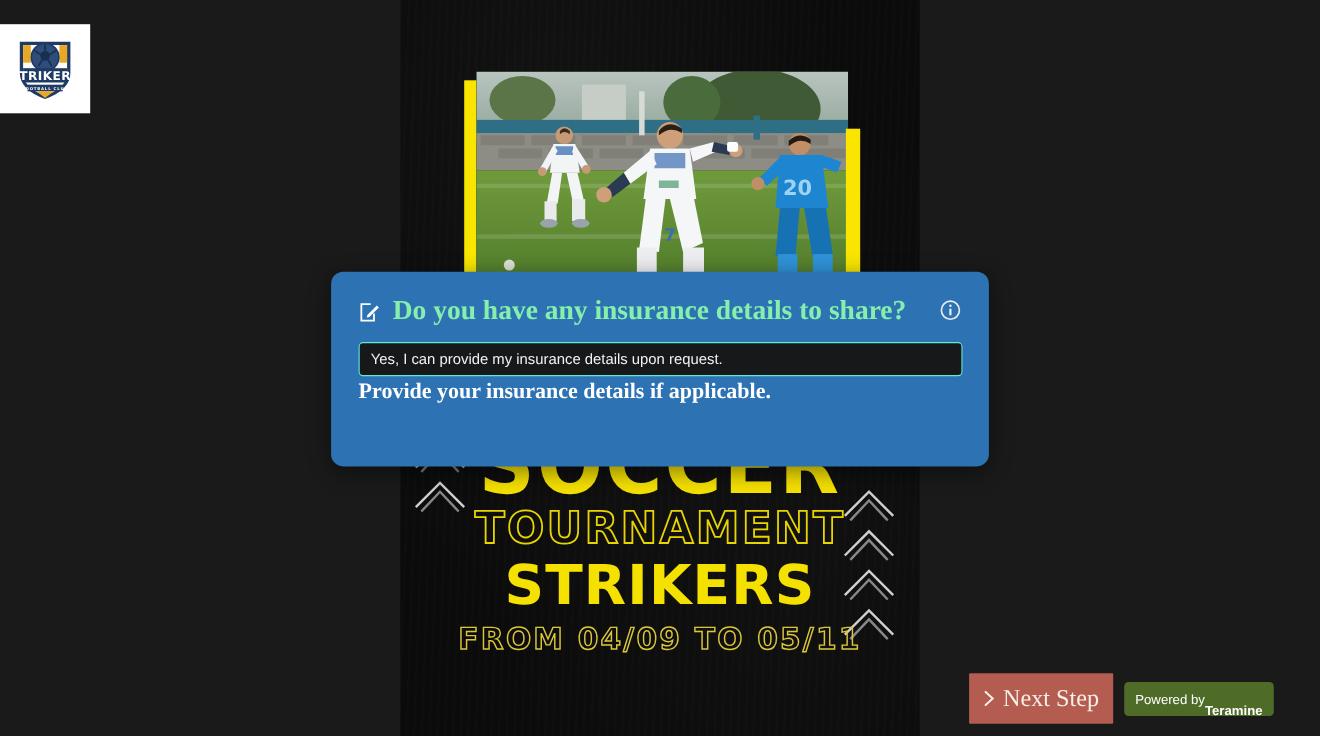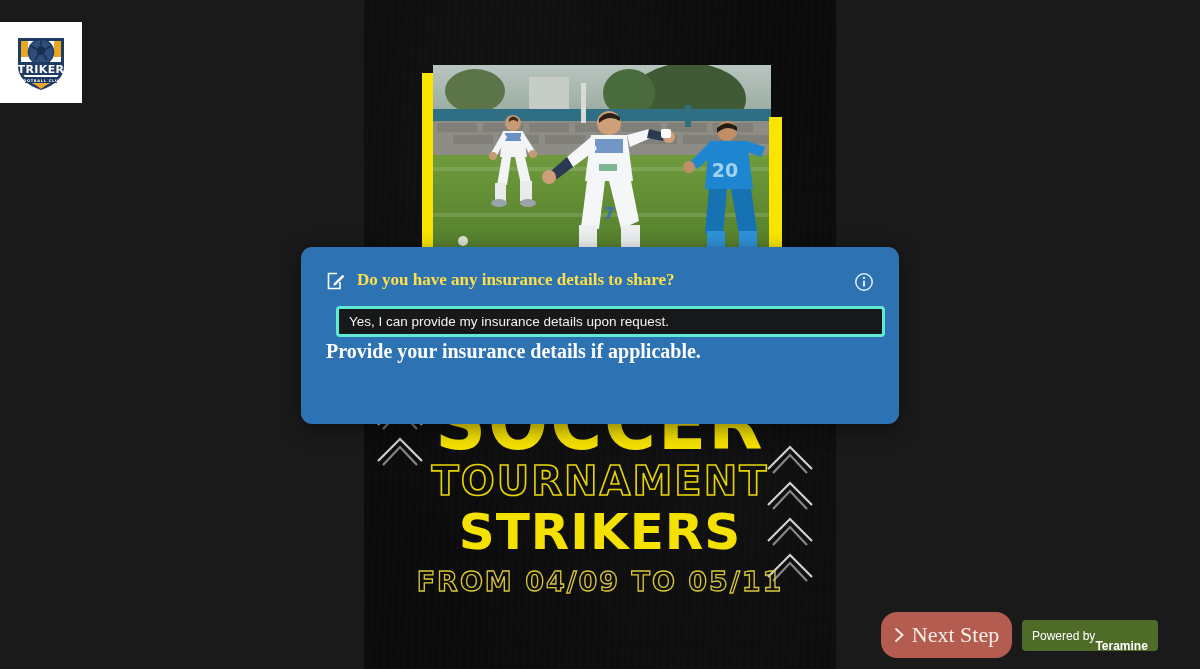"Do you have any insurance" .modal-title { color: #fde047 -> #86efac; font-size: 17px -> 25px }
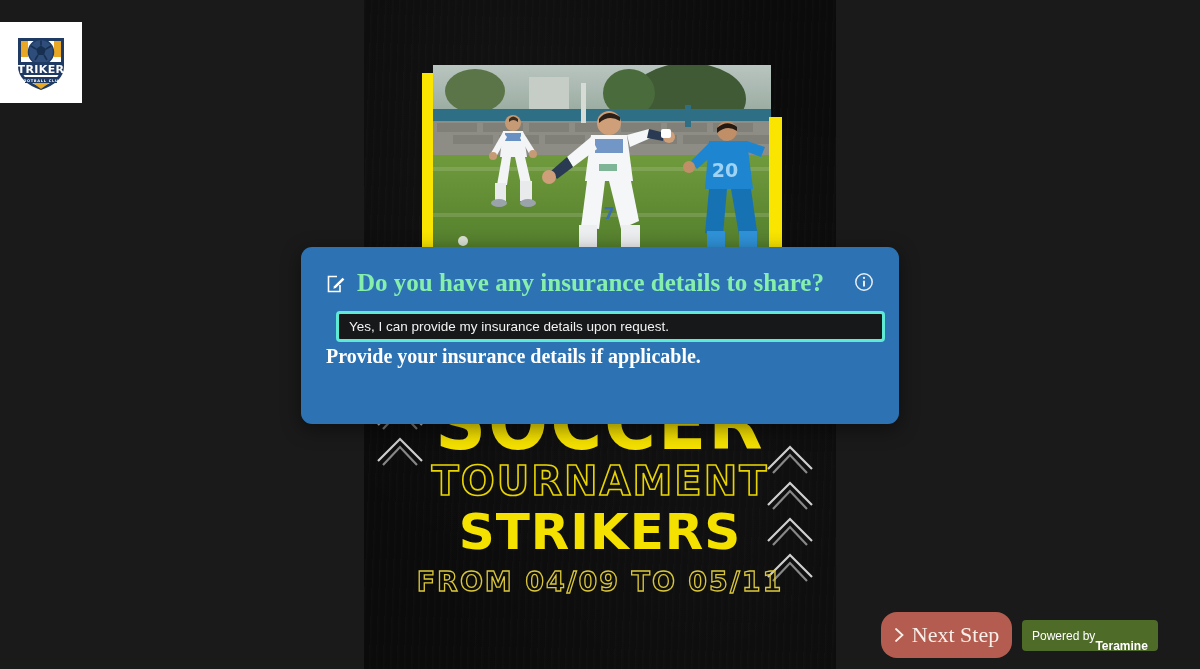"Yes, I can provide my" .modal-input { border: 3px solid #5eead4 -> 1px solid #5eead4; margin-left: 10px -> none }
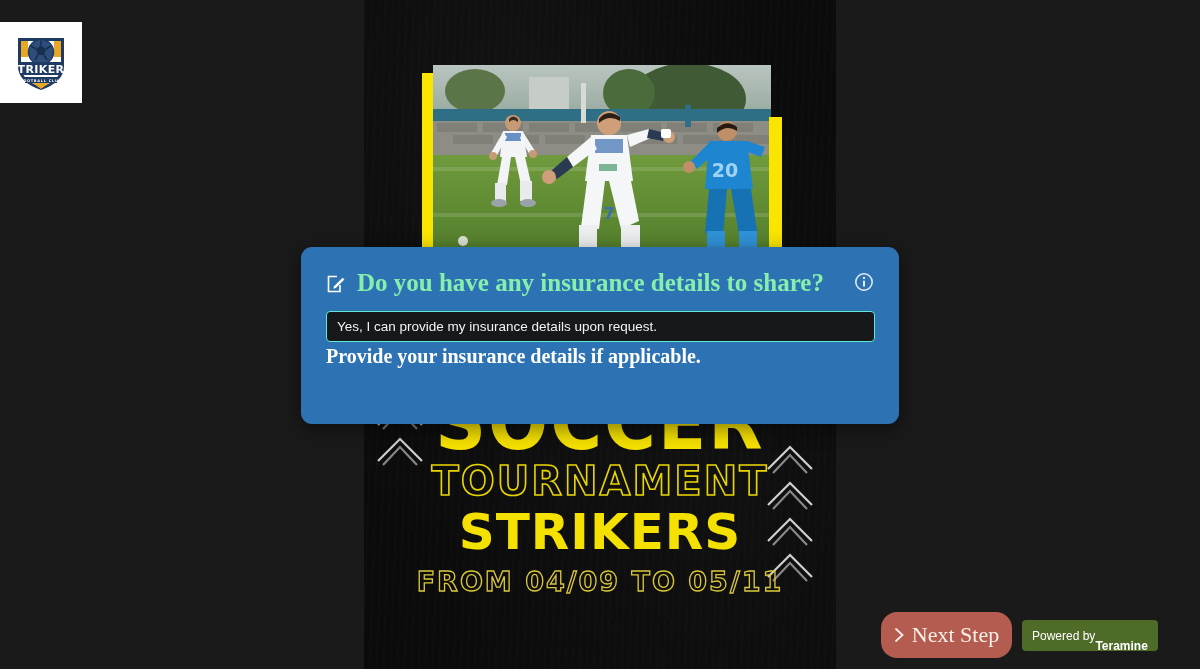"Next Step" .next-btn { border-radius: 16px -> 1px }
